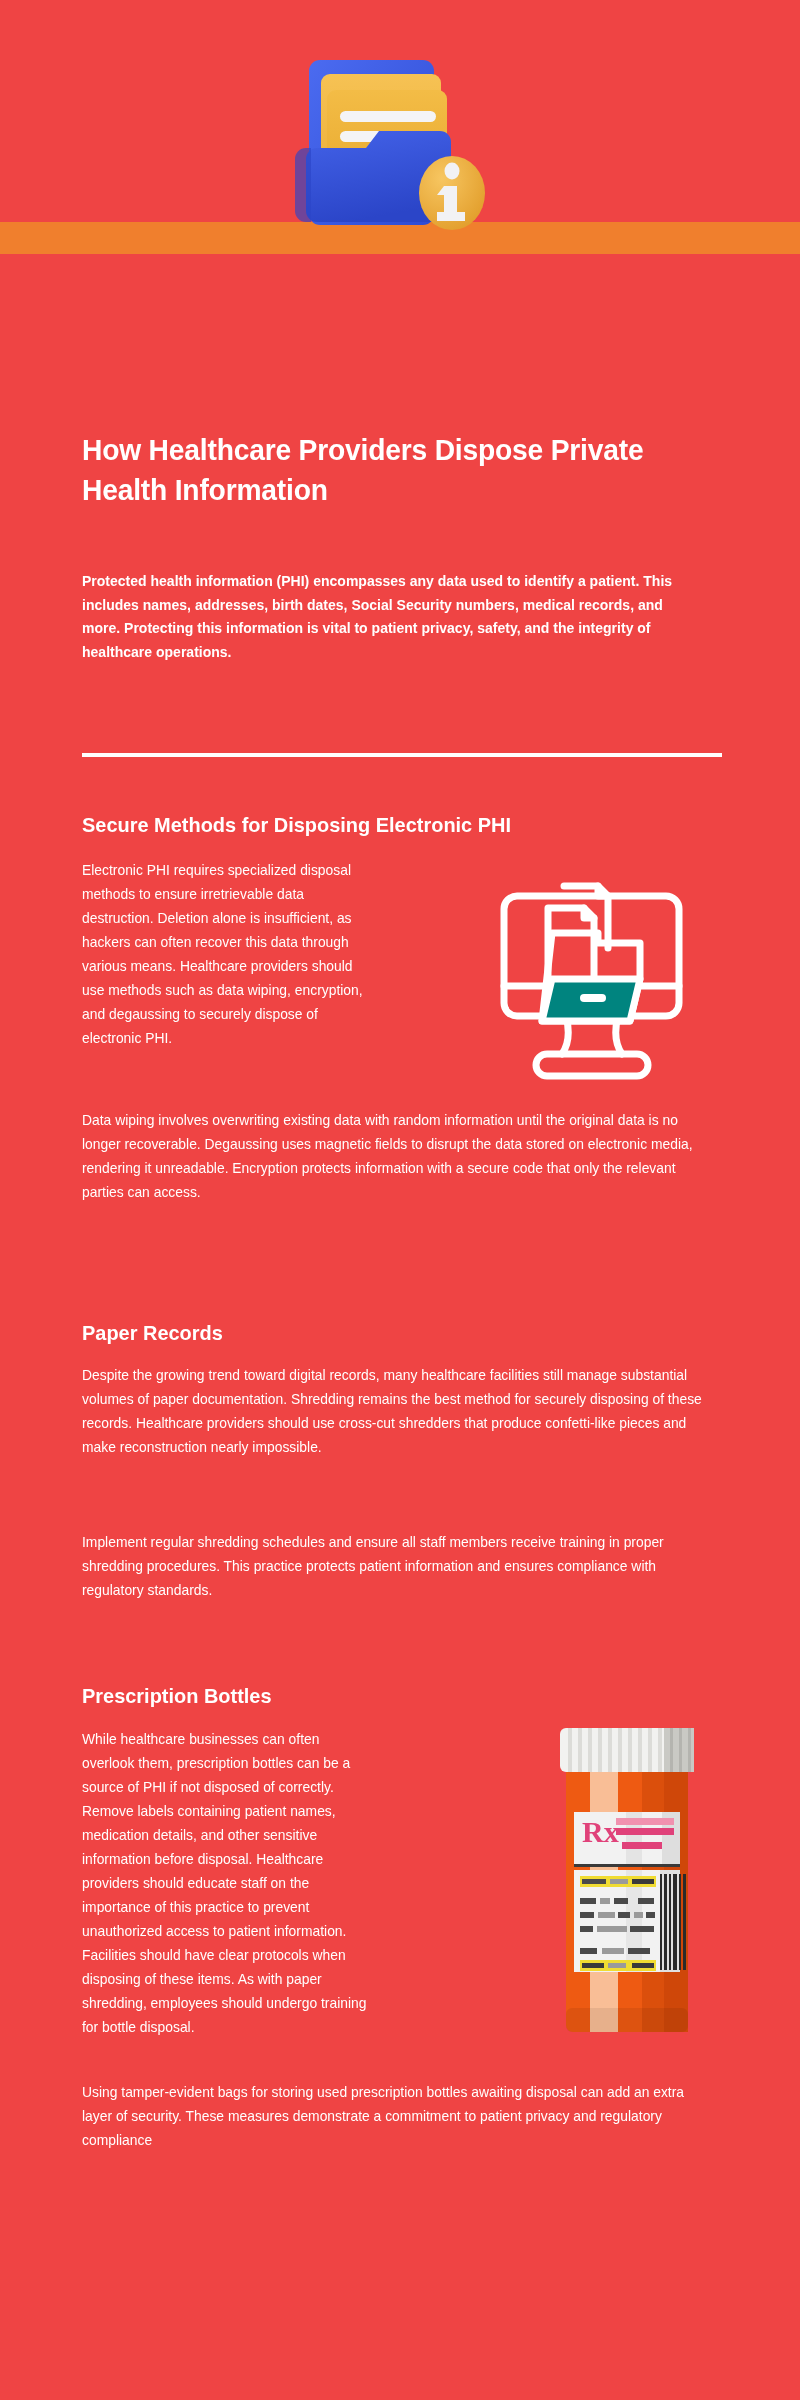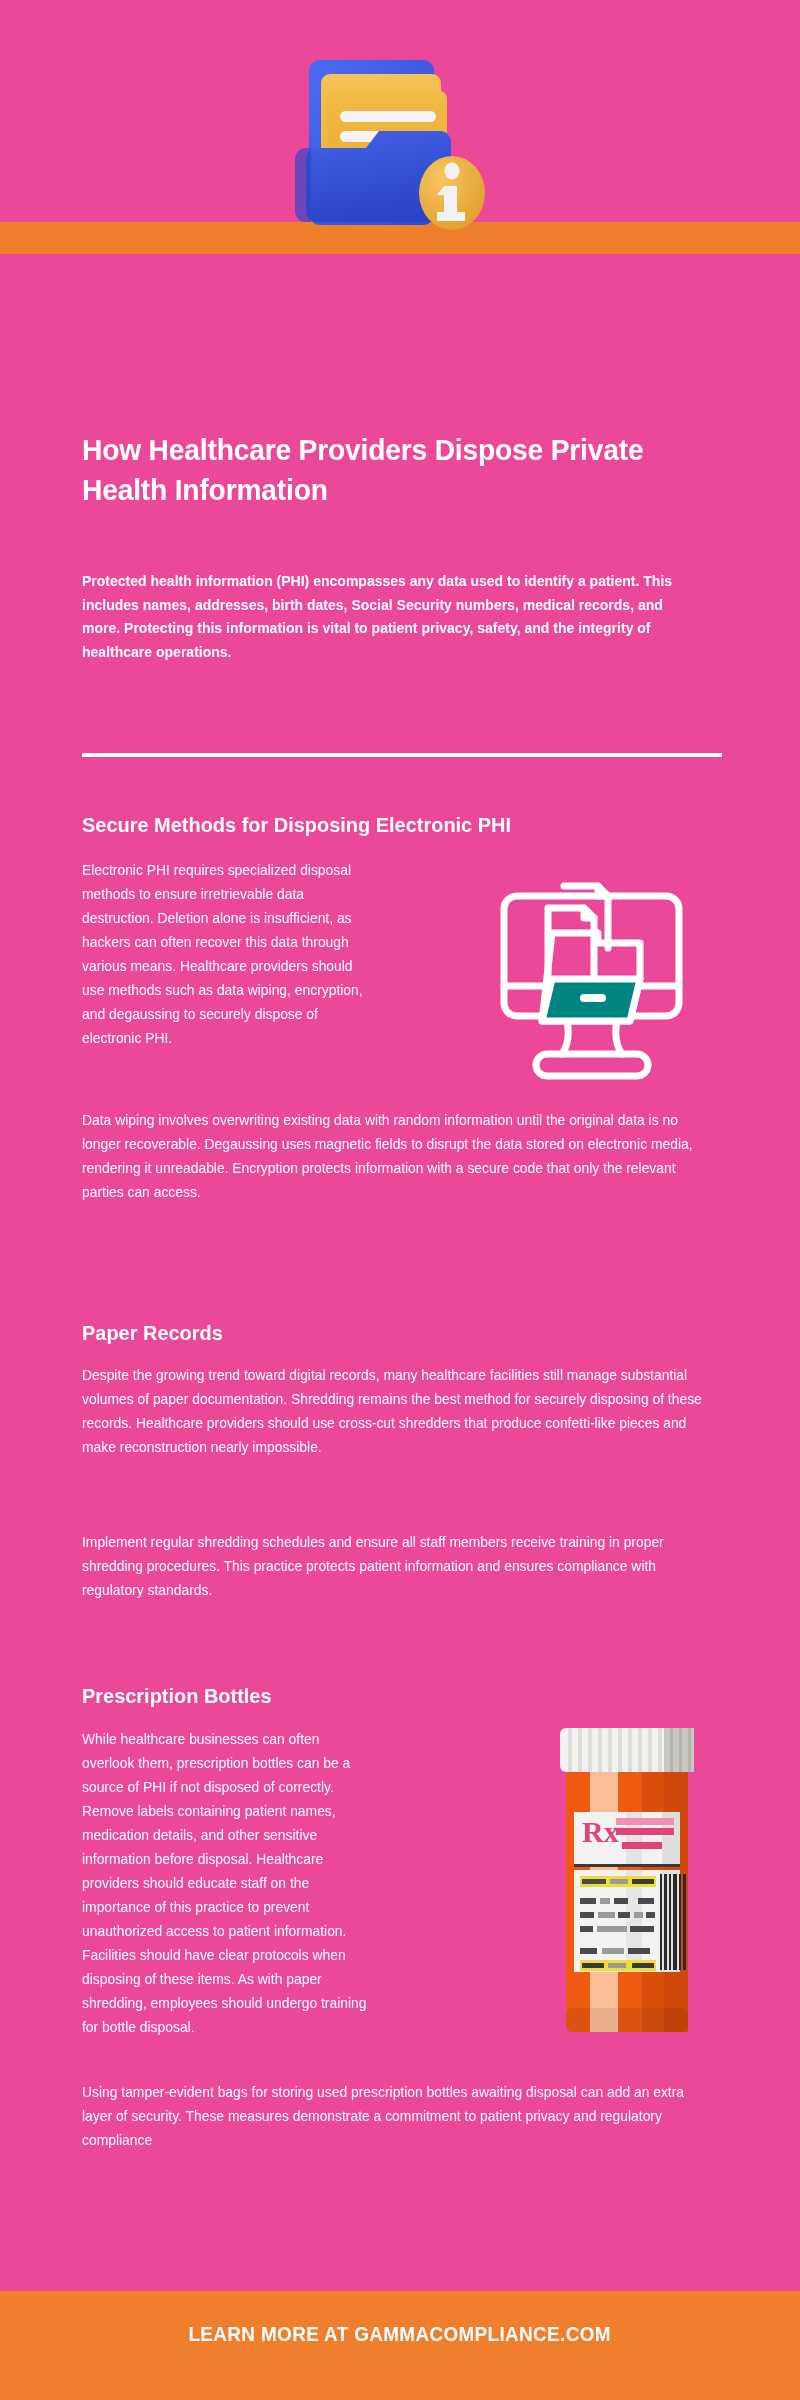"How Healthcare Providers Dispose Private" .page { background: #ec4899 -> #ef4444 }
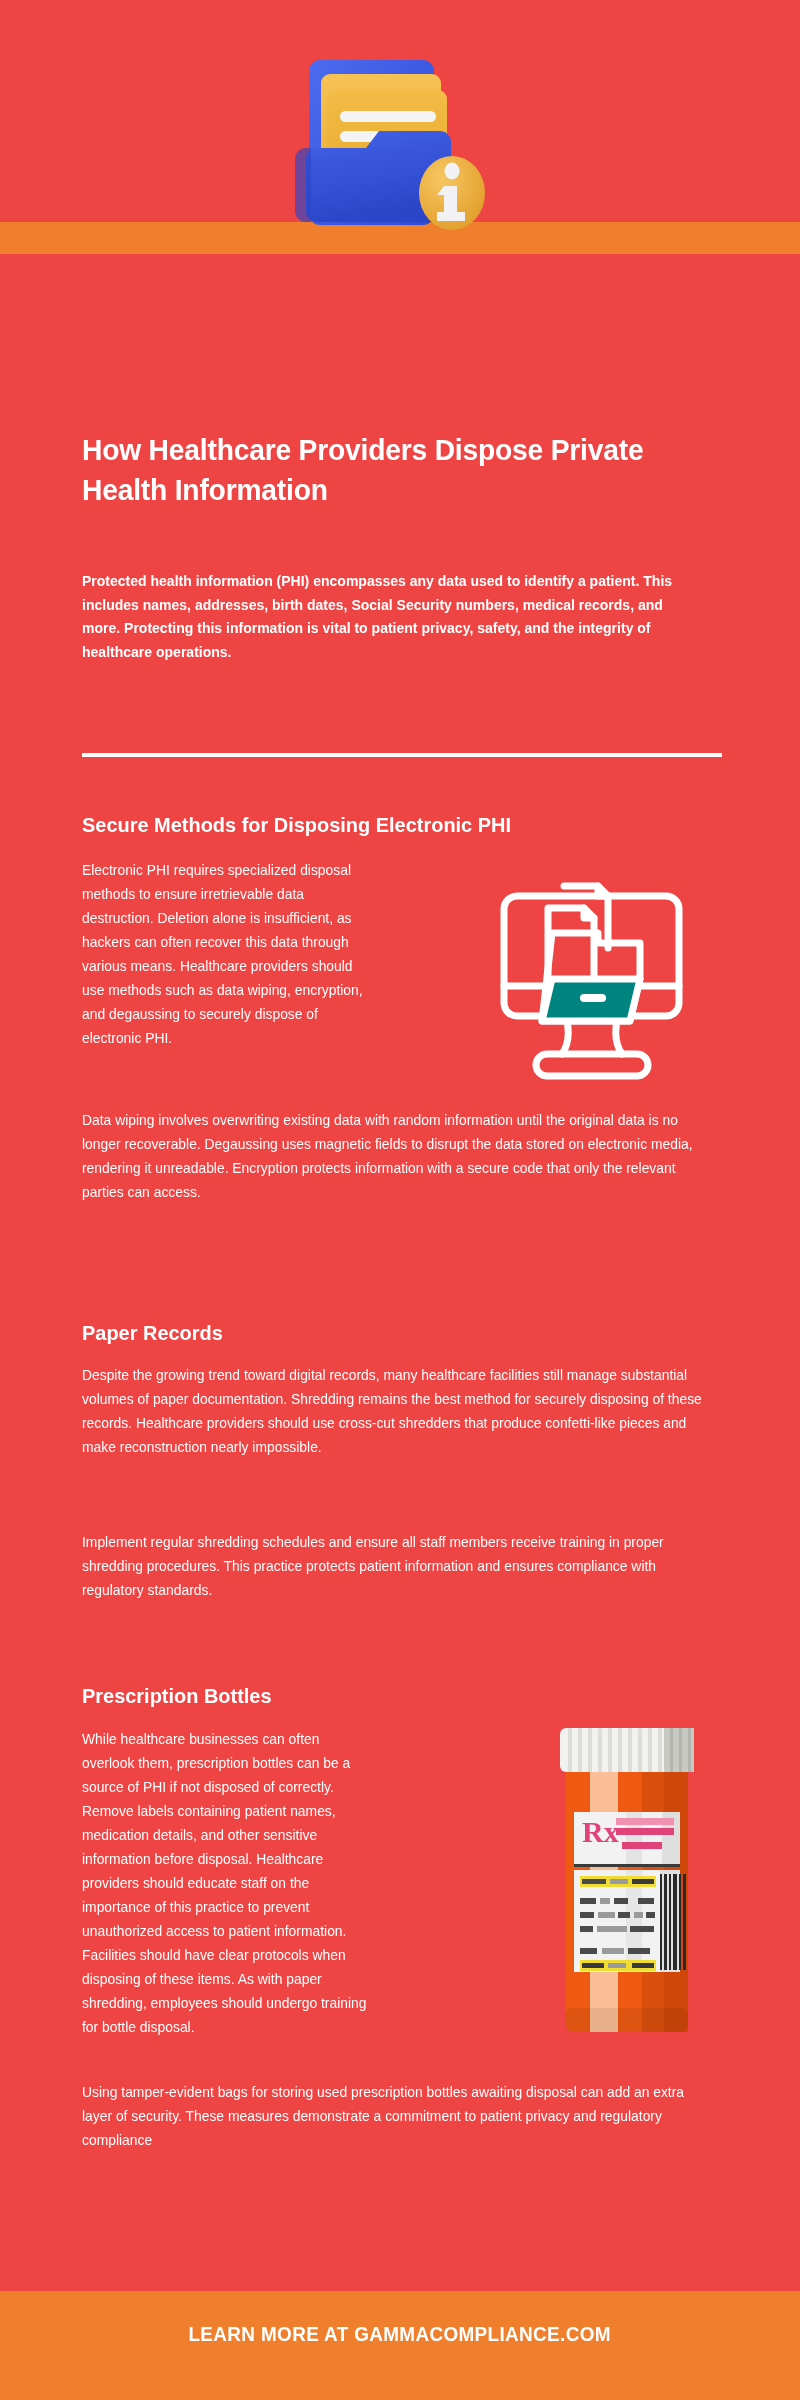"LEARN MORE AT GAMMACOMPLIANCE.COM" div.footer { html: <div> <span>LEARN MORE AT GAMMACOMPLIANCE.COM</span> </div> -> none }
